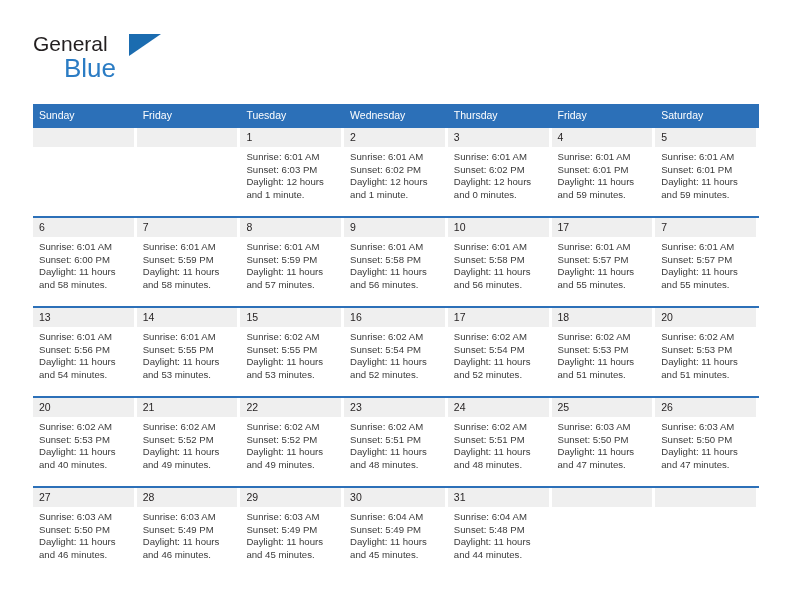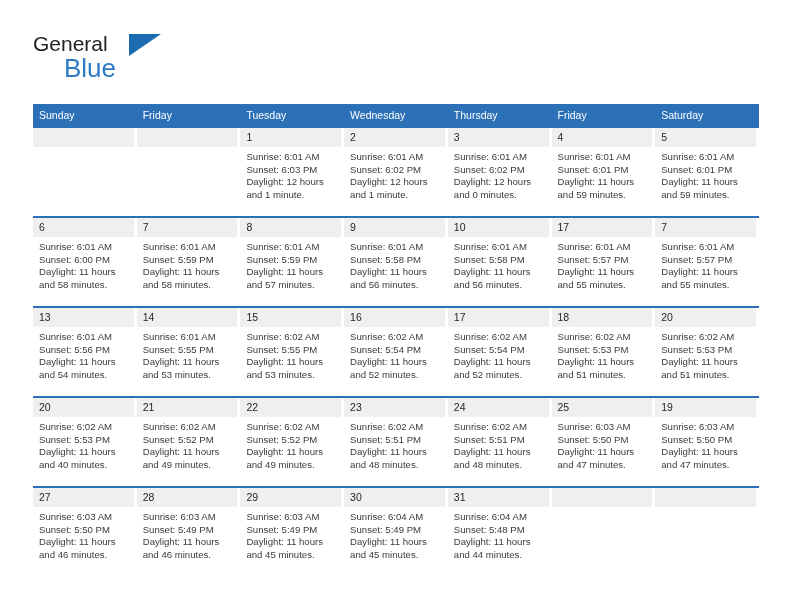"19" div.daynum { text: 19 -> 26 }
